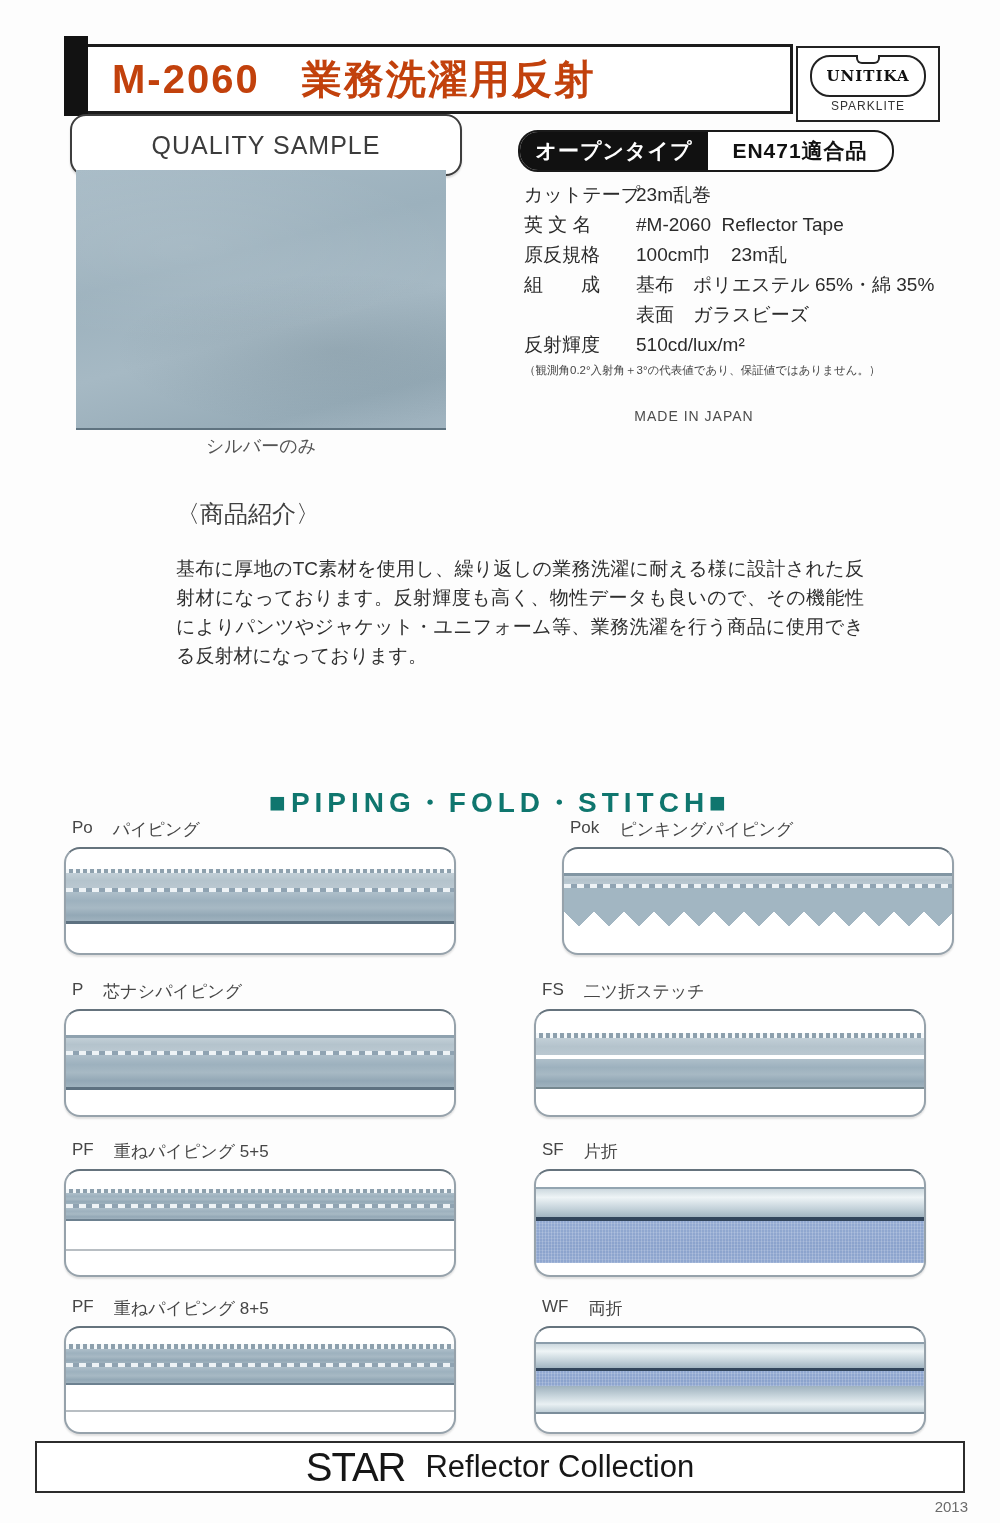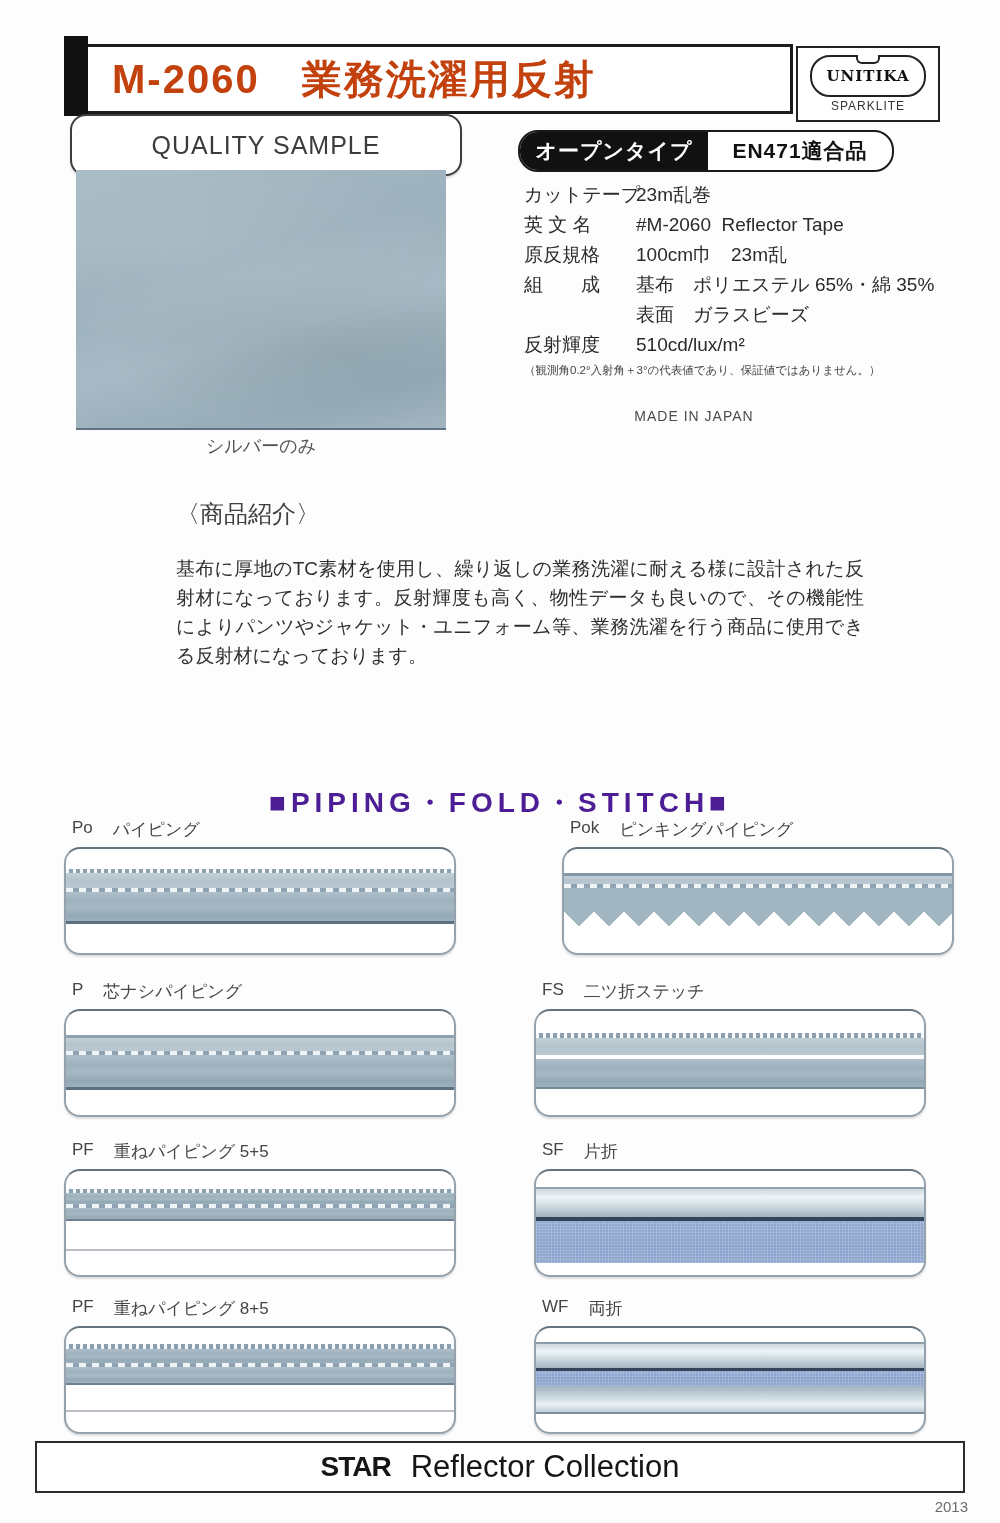"■PIPING・FOLD・STITCH■" .section-title { color: #4c1d95 -> #0f766e }
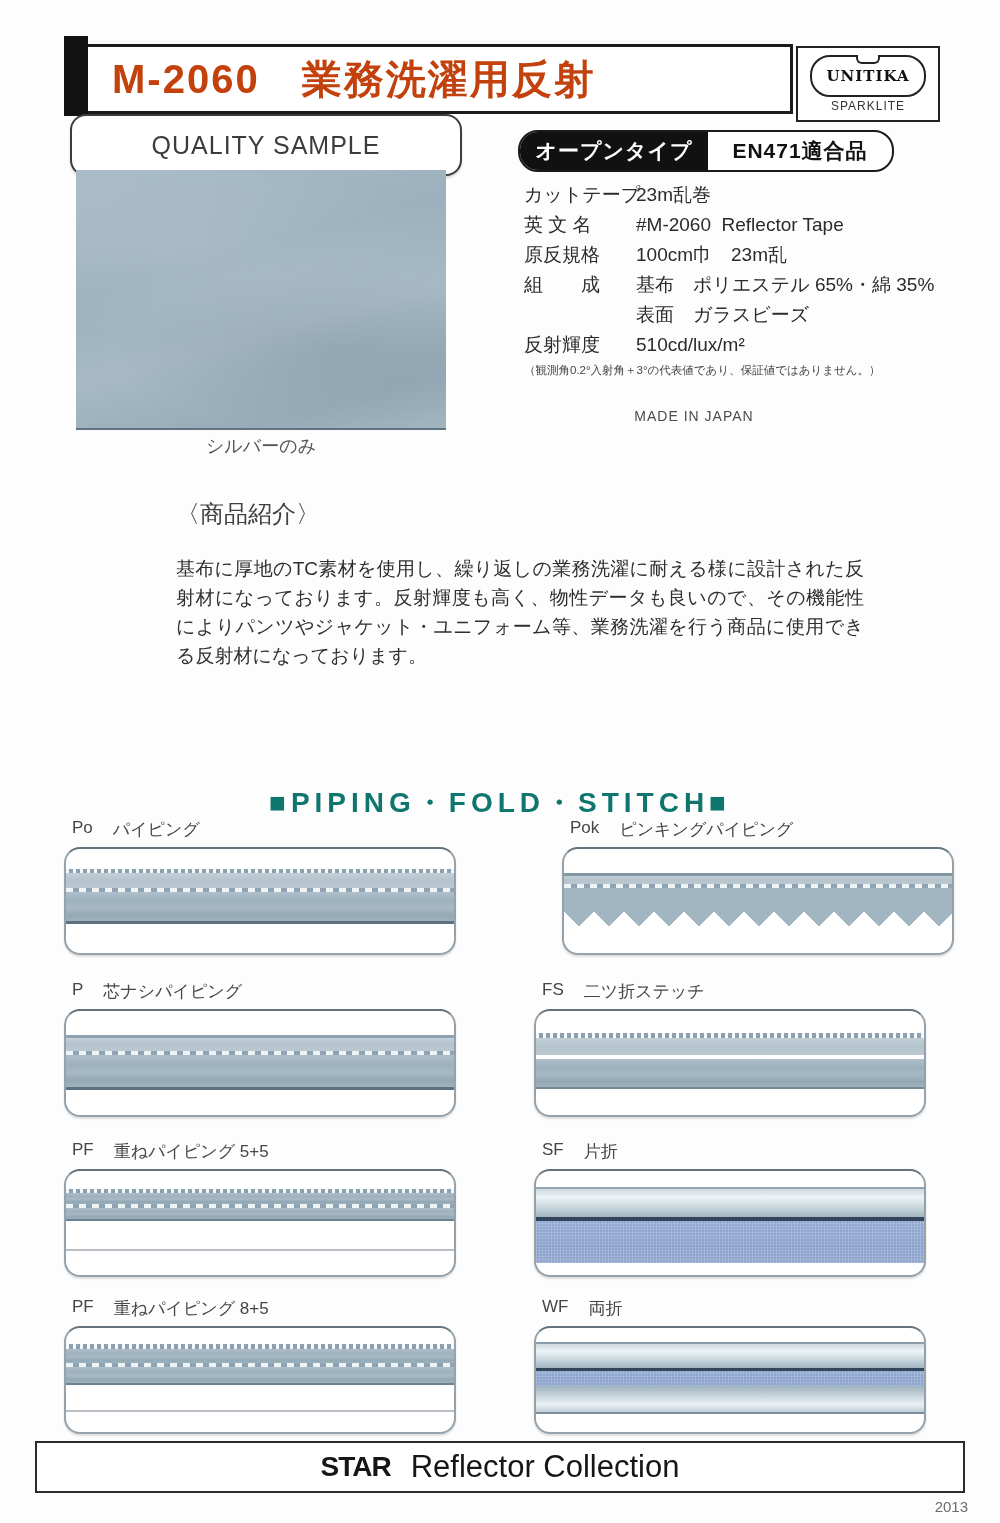"STAR" .footer-brand { font-size: 28px -> 40px; font-weight: 700 -> 400 }
